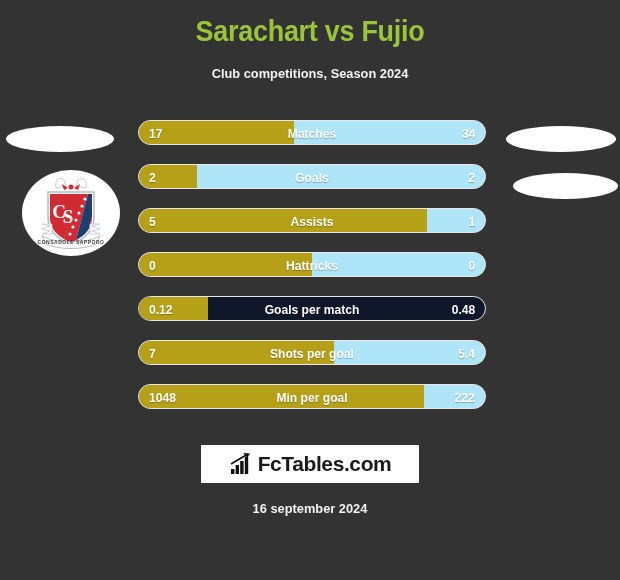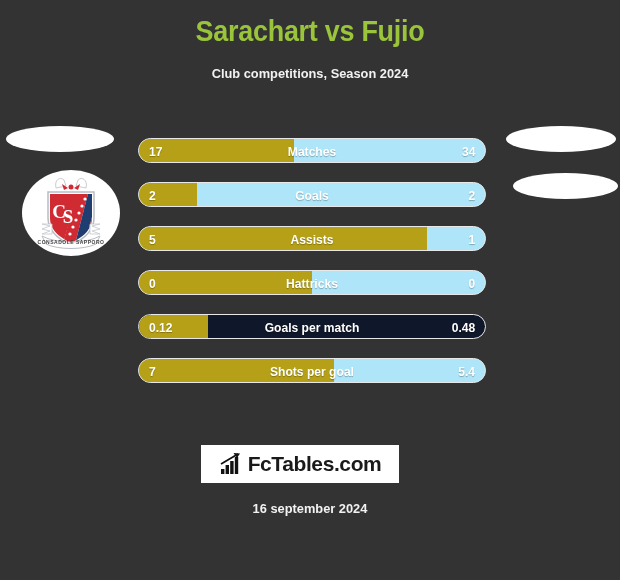"17" .bars { margin-top: 18px -> none }
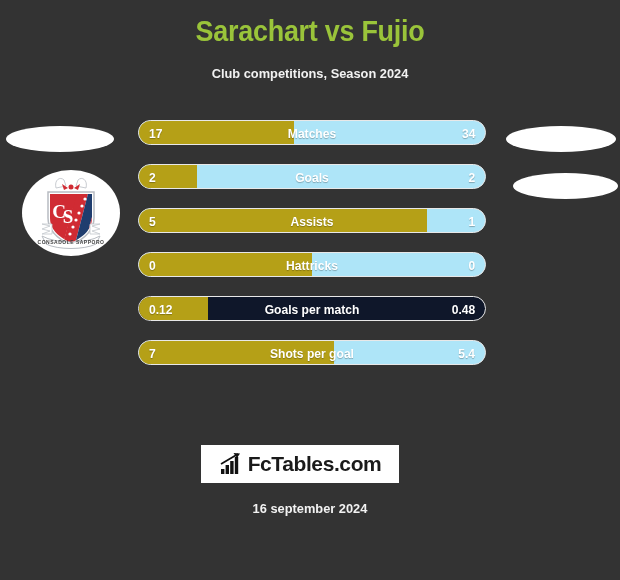"1048" div.bar-row { html: none -> <div> <div></div> <span>1048</span> <span>Min per goal</span> <span>222</span> </div> }
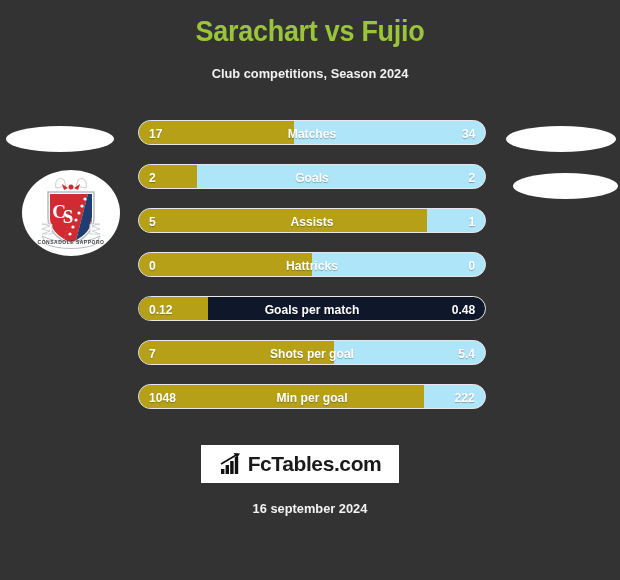"FcTables.com" .logo-box { width: 198px -> 218px }
